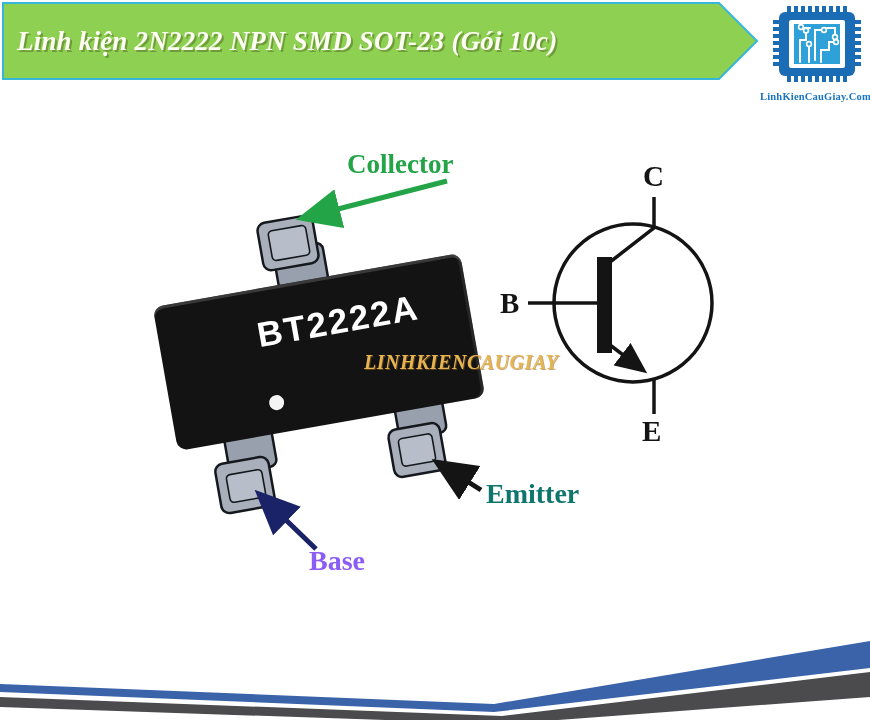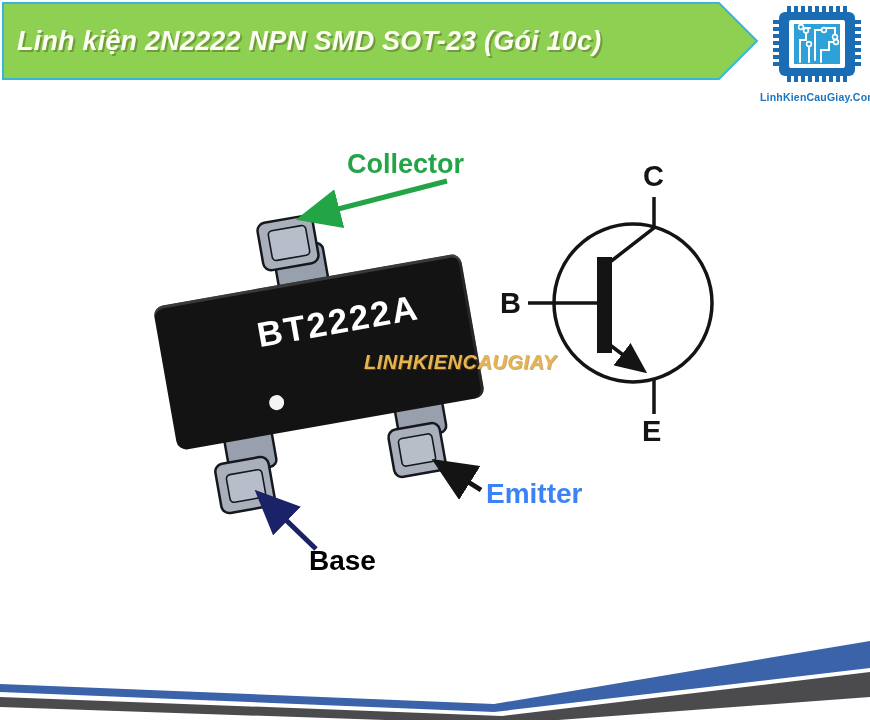"Linh kiện 2N2222 NPN SMD" .abs { font-family: none -> Liberation Serif, serif }
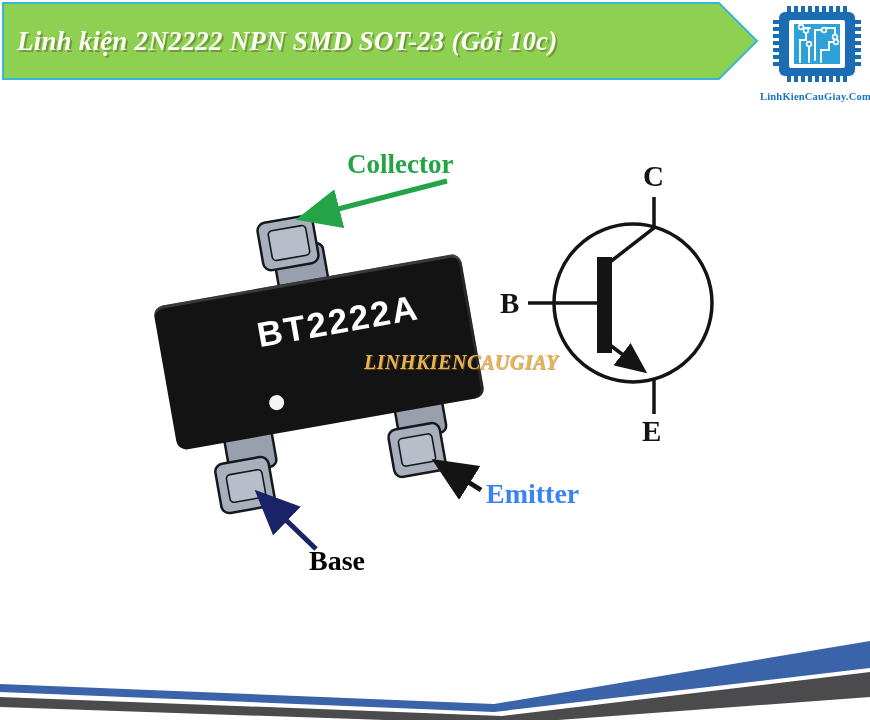"Emitter" .lbl-emitter { color: #3b82f6 -> #0f766e }
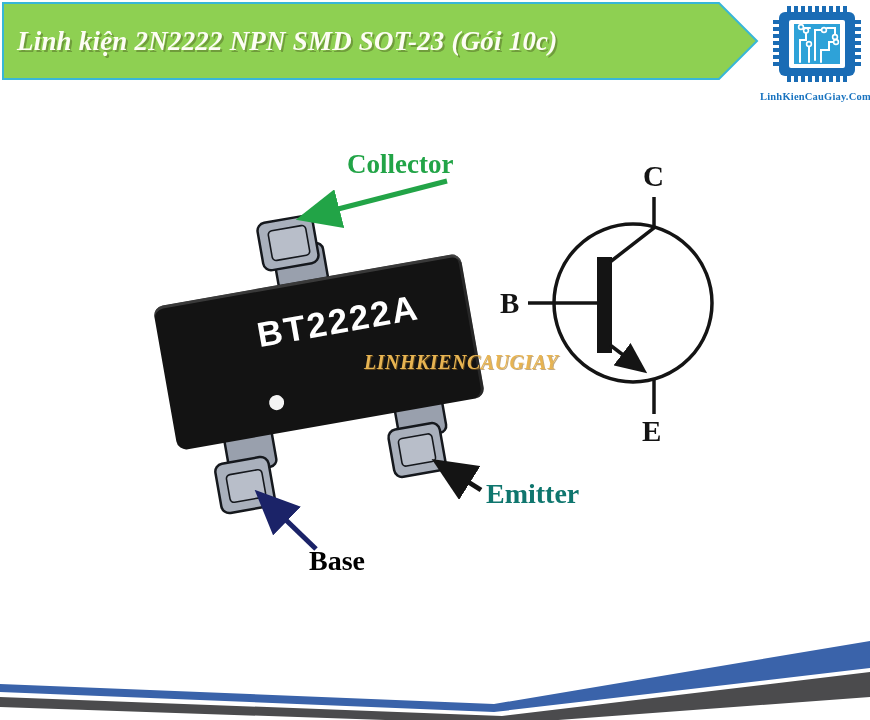"Base" .lbl-base { color: #000000 -> #8b5cf6 }
